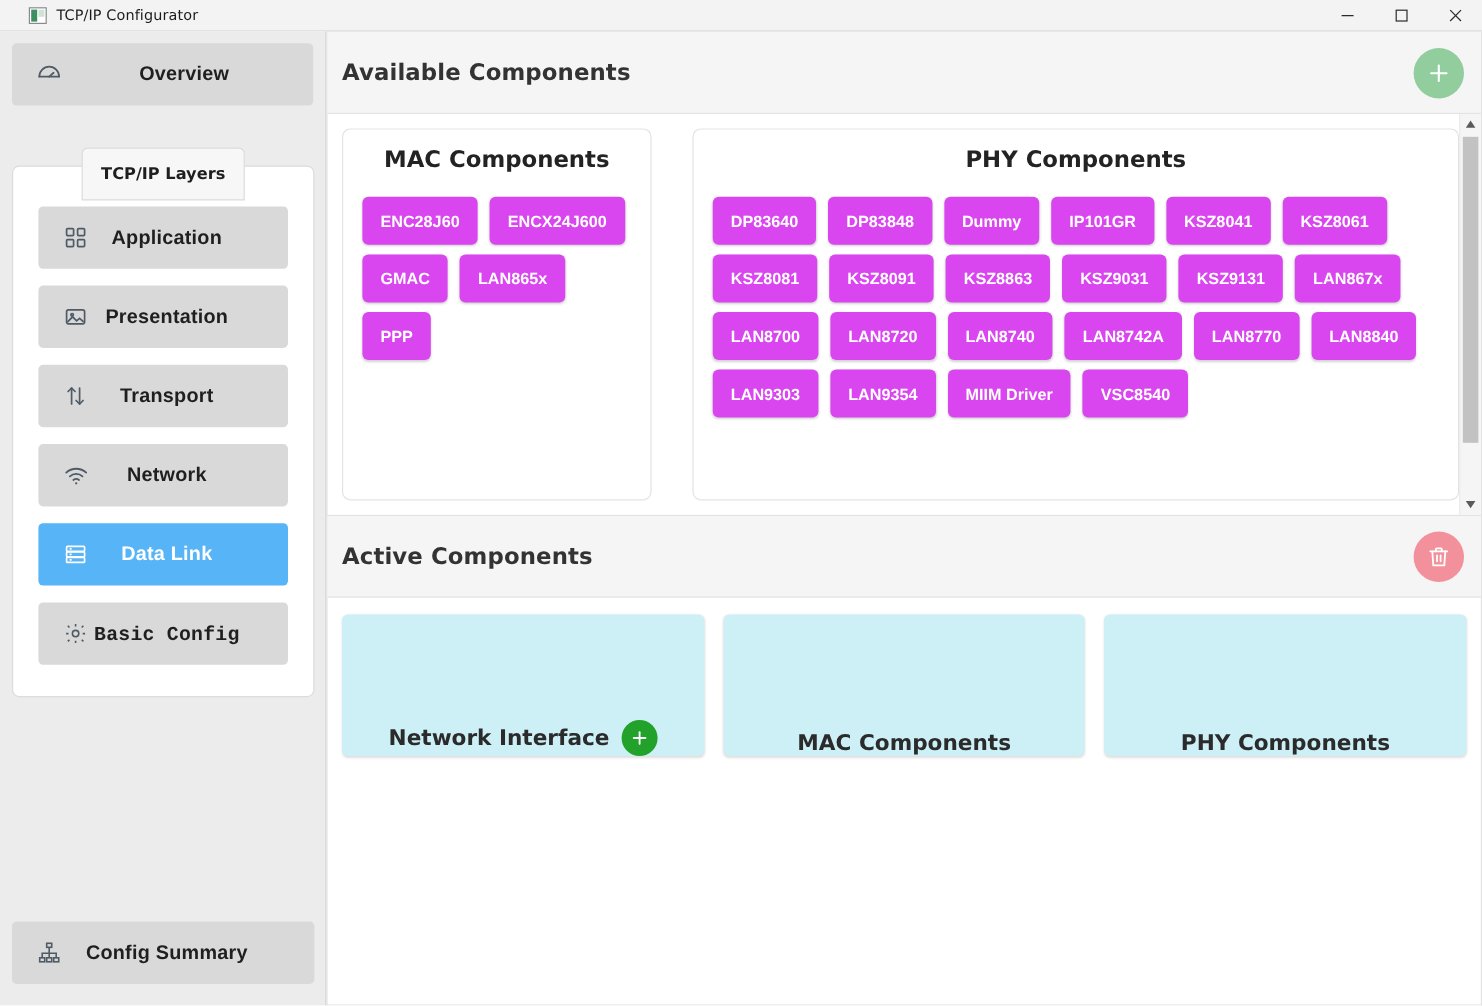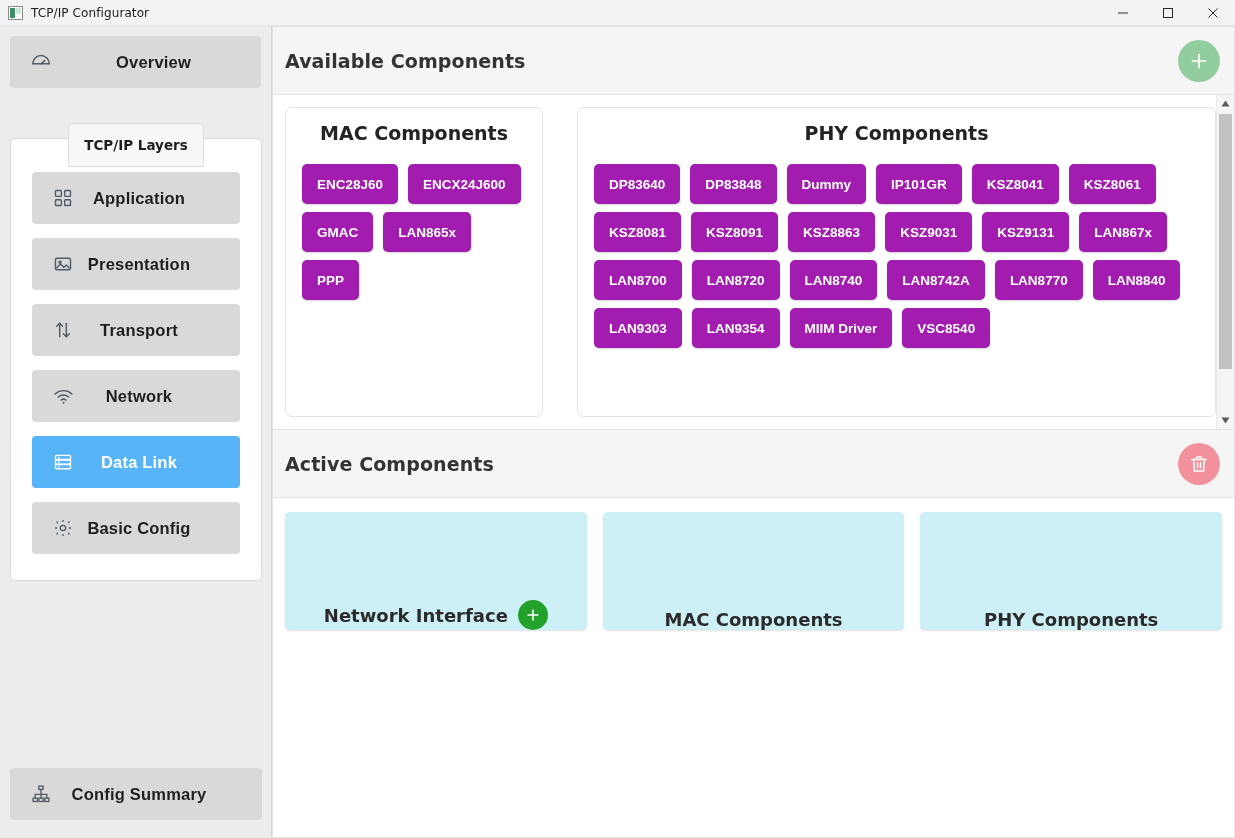"TCP/IP Configurator" .titlebar { padding-left: 8px -> 24px }
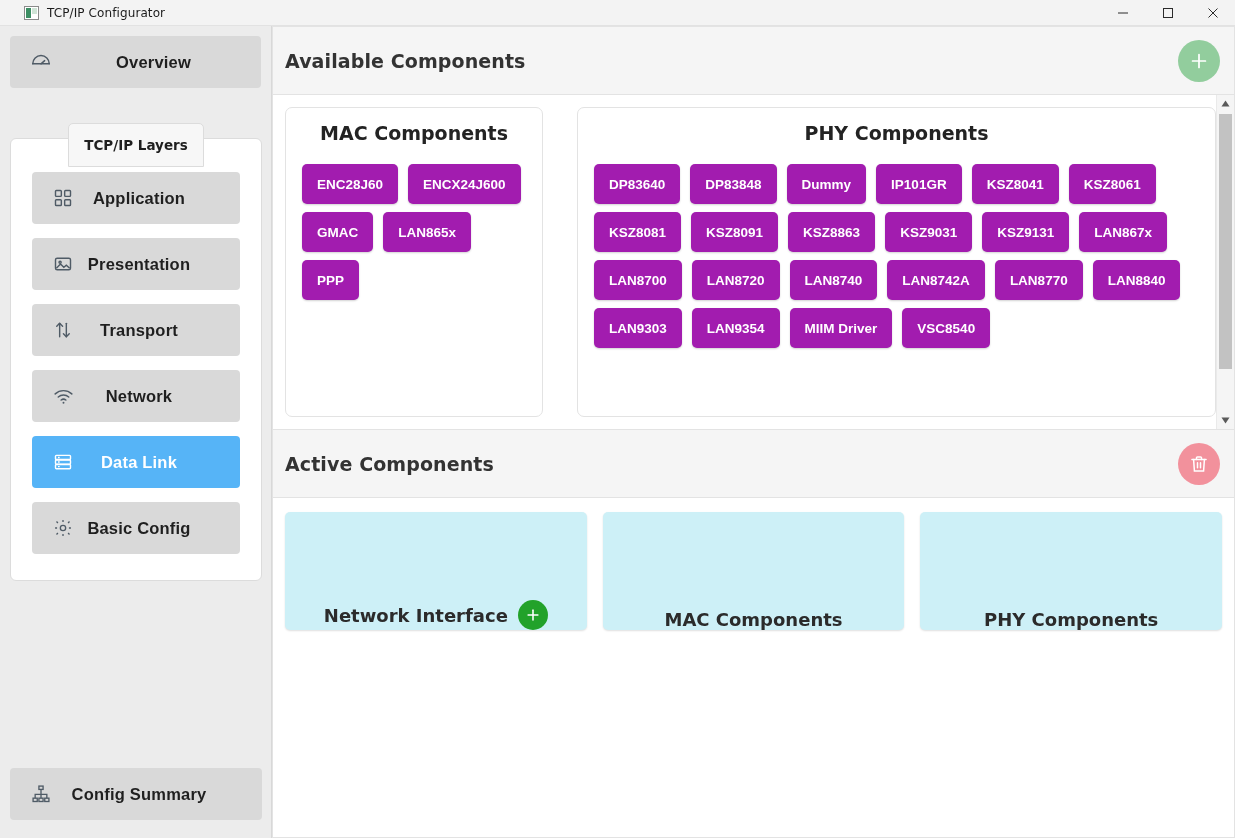"ENC28J60" .chip { background: #a21caf -> #d946ef }
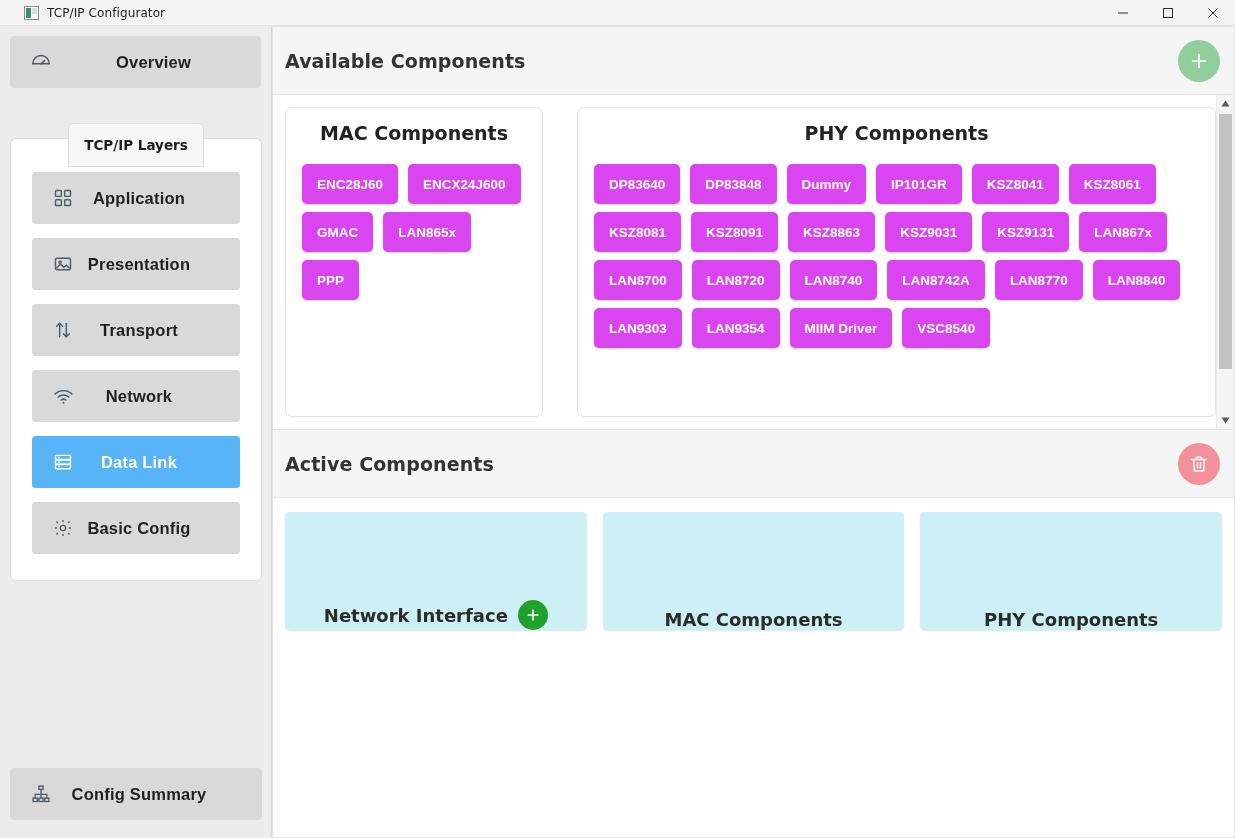"Basic Config" .layers-panel .nav-btn:last-child { font-family: none -> Liberation Mono, monospace }
